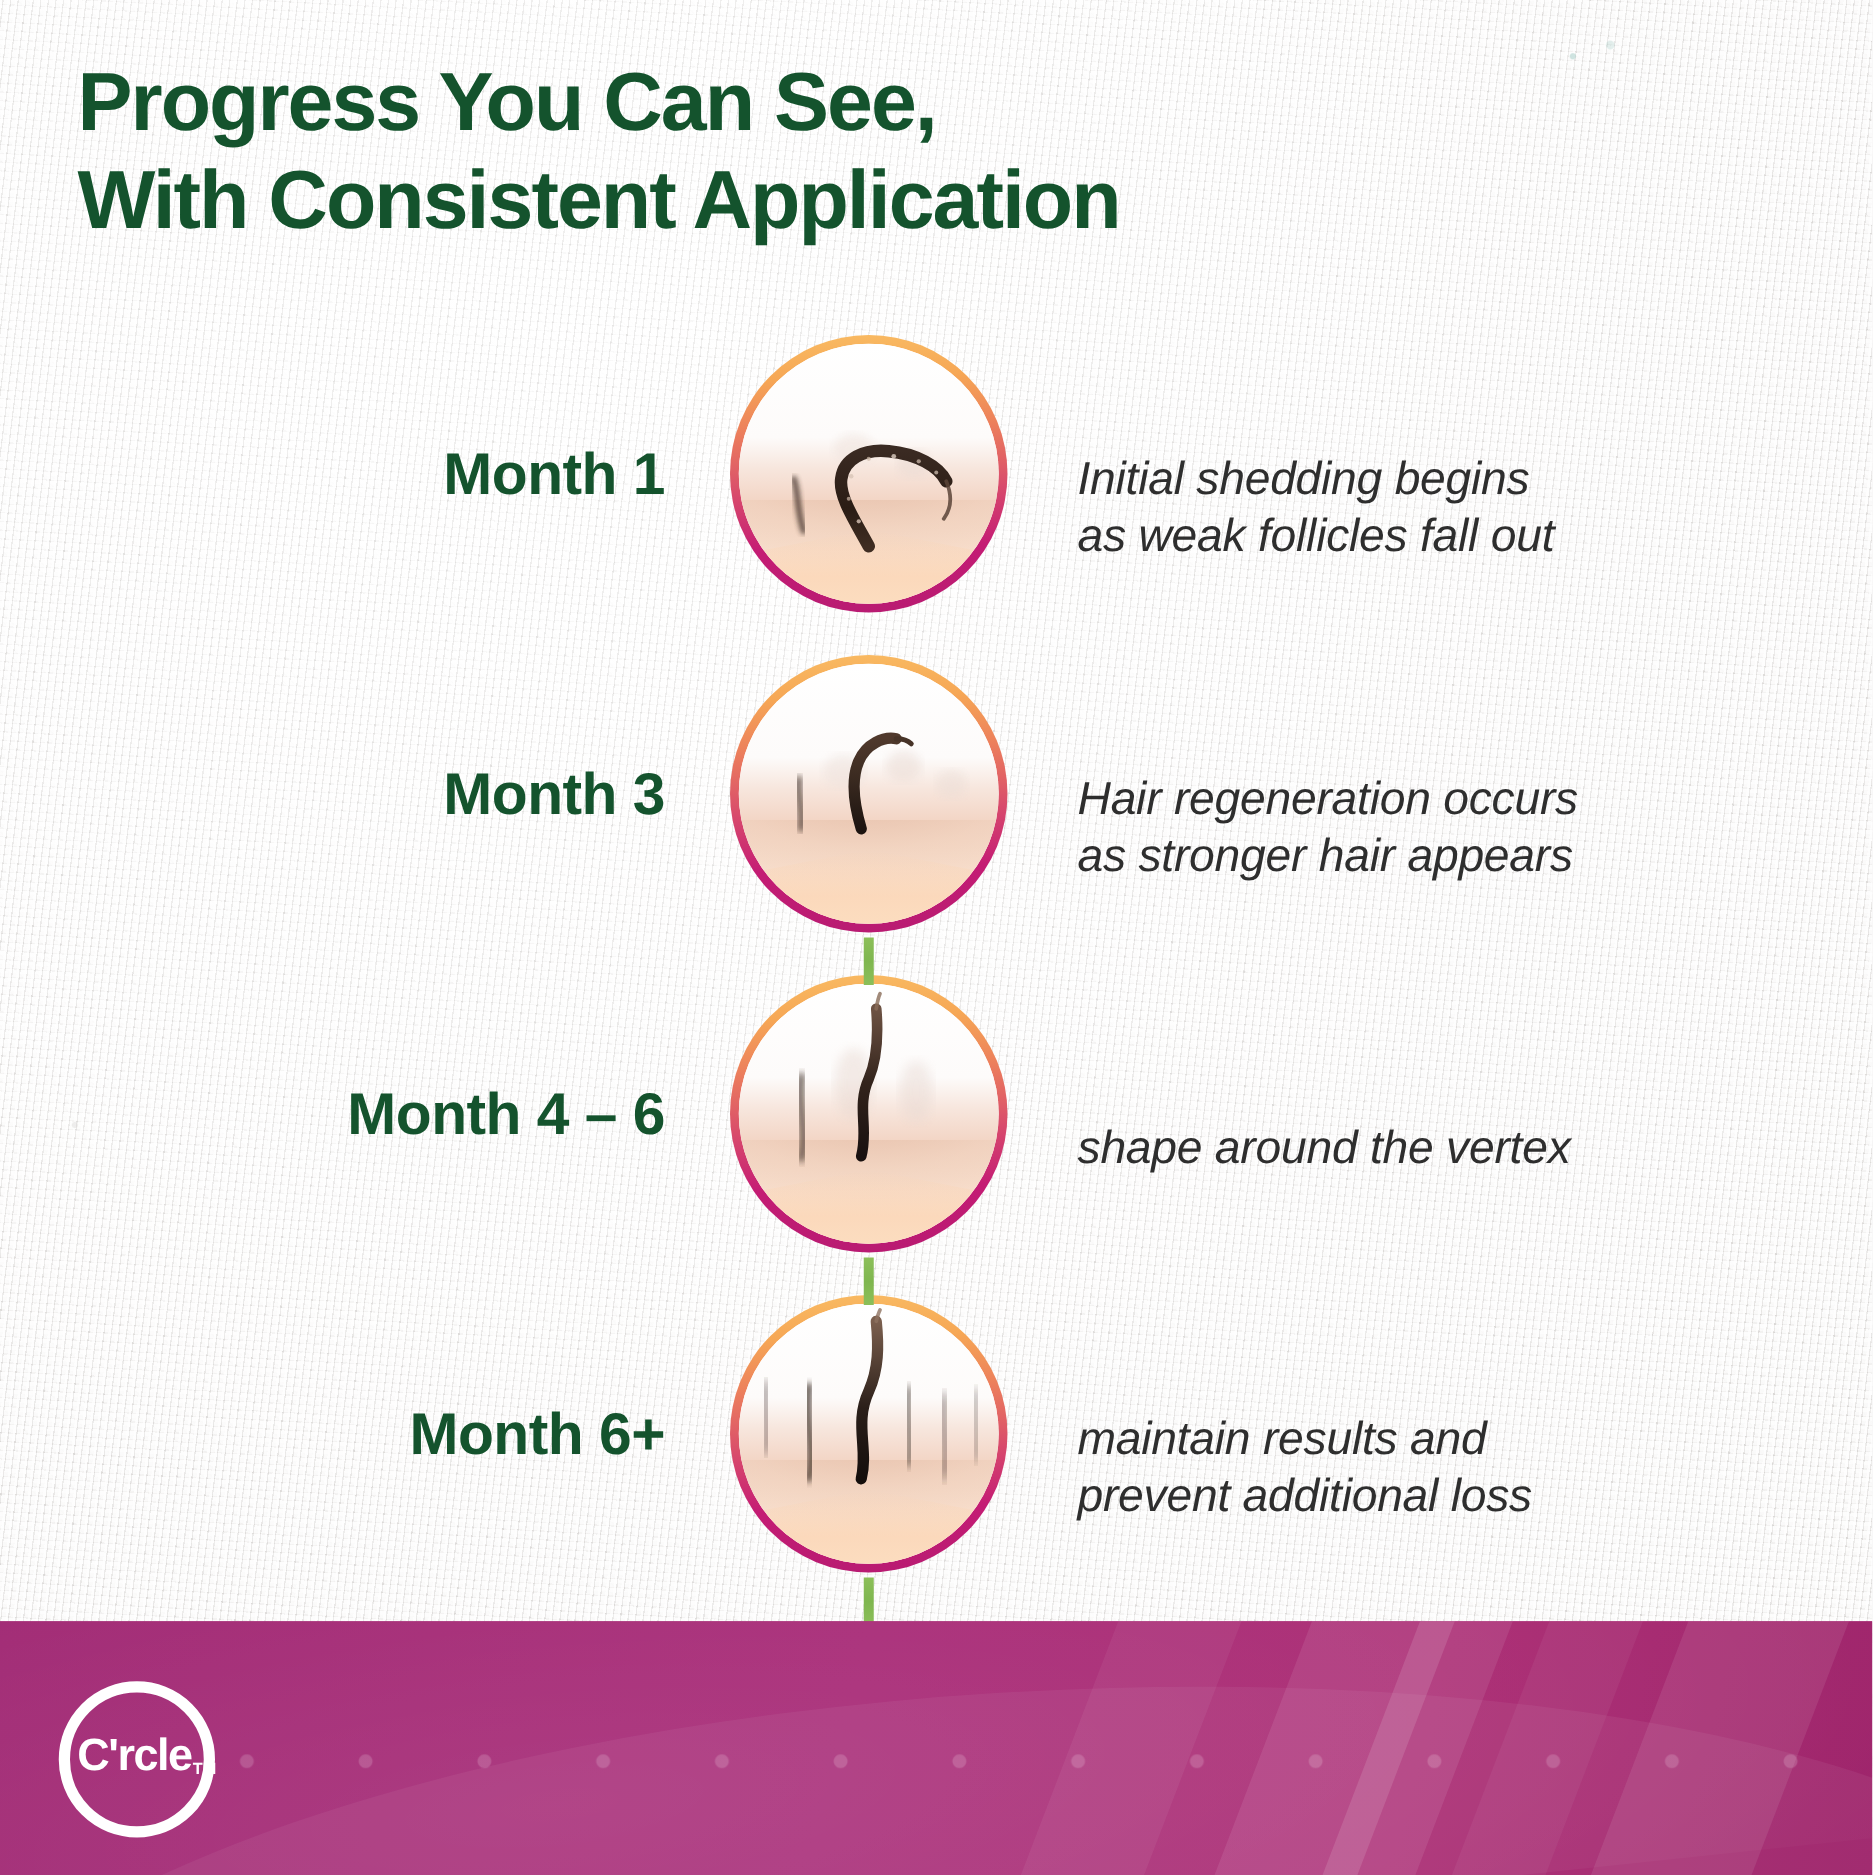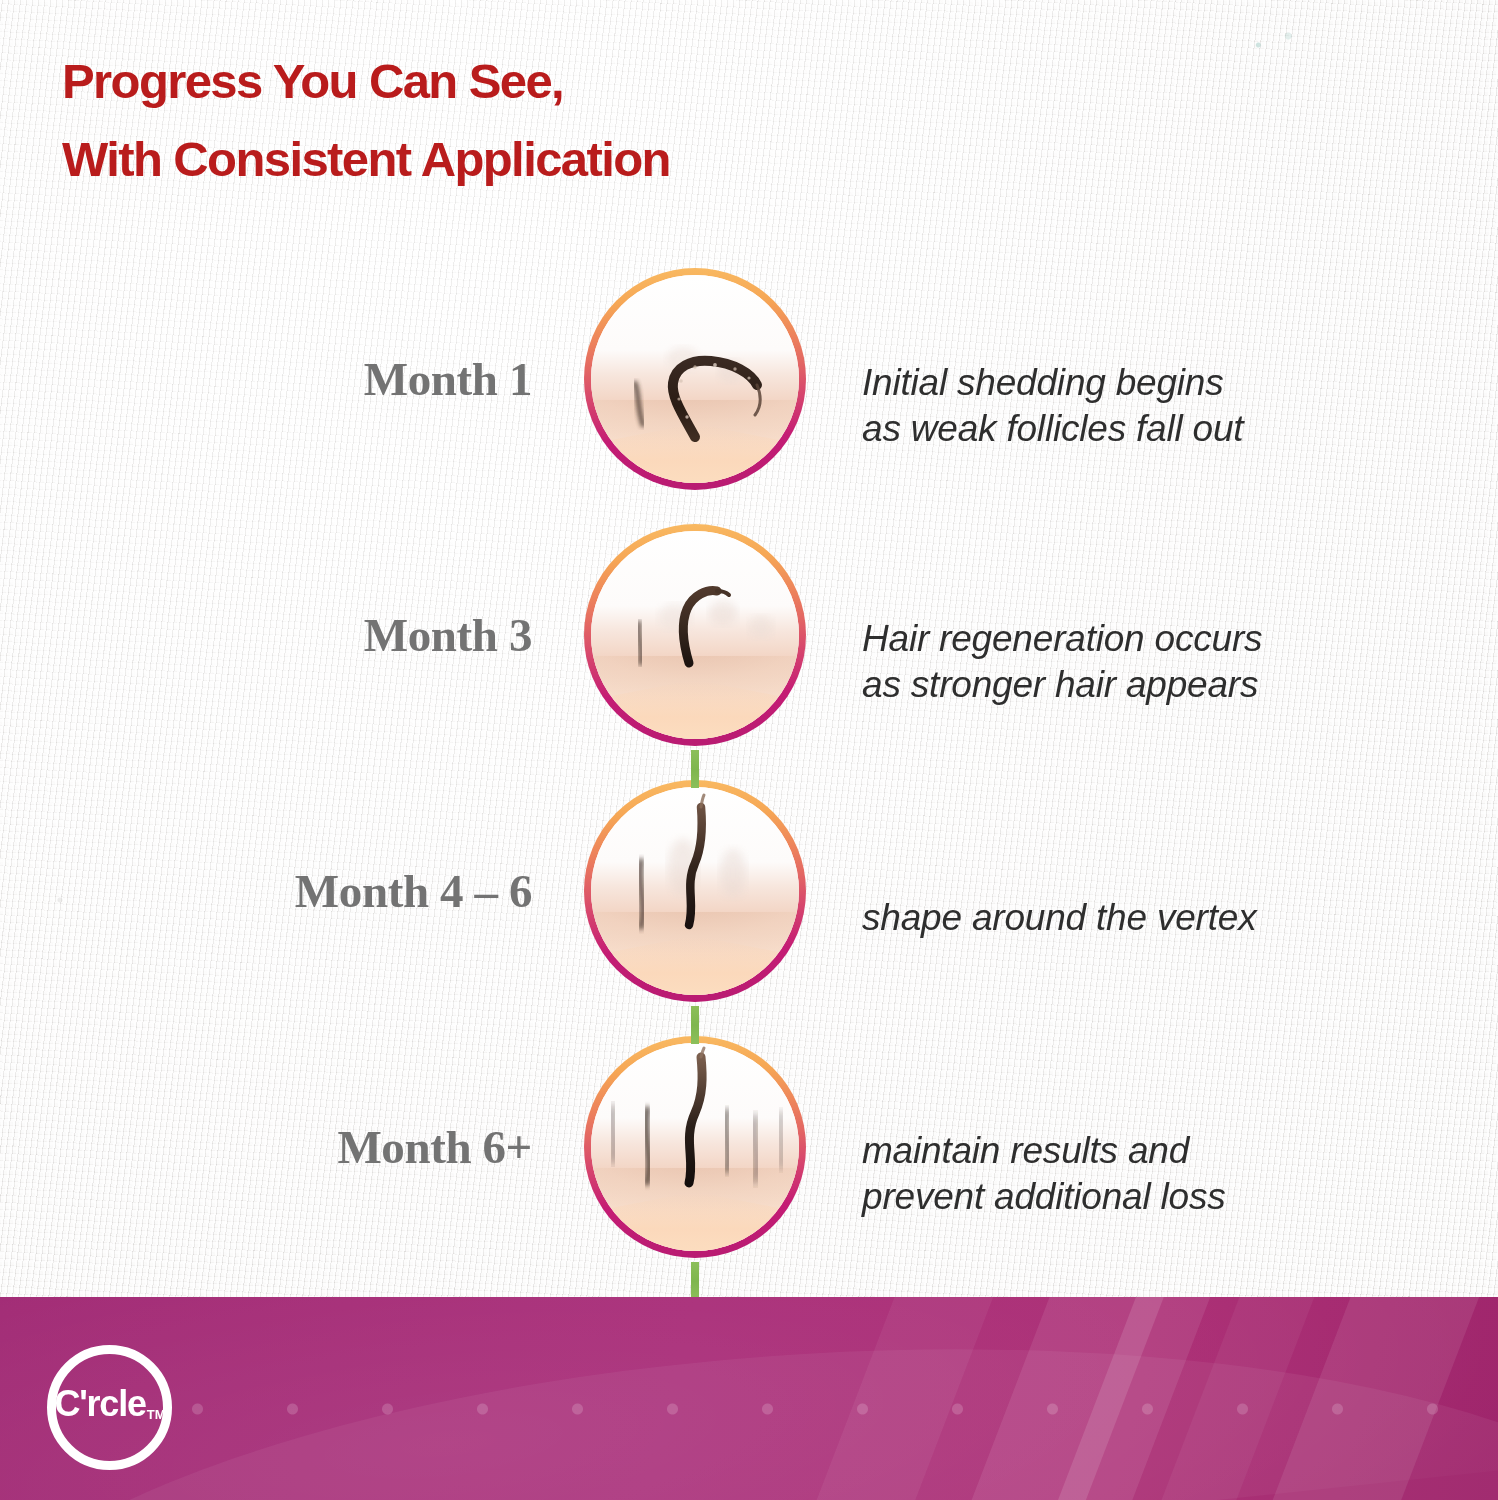"Progress You Can See," .heading { color: #b91c1c -> #14532d; font-size: 49px -> 66px }
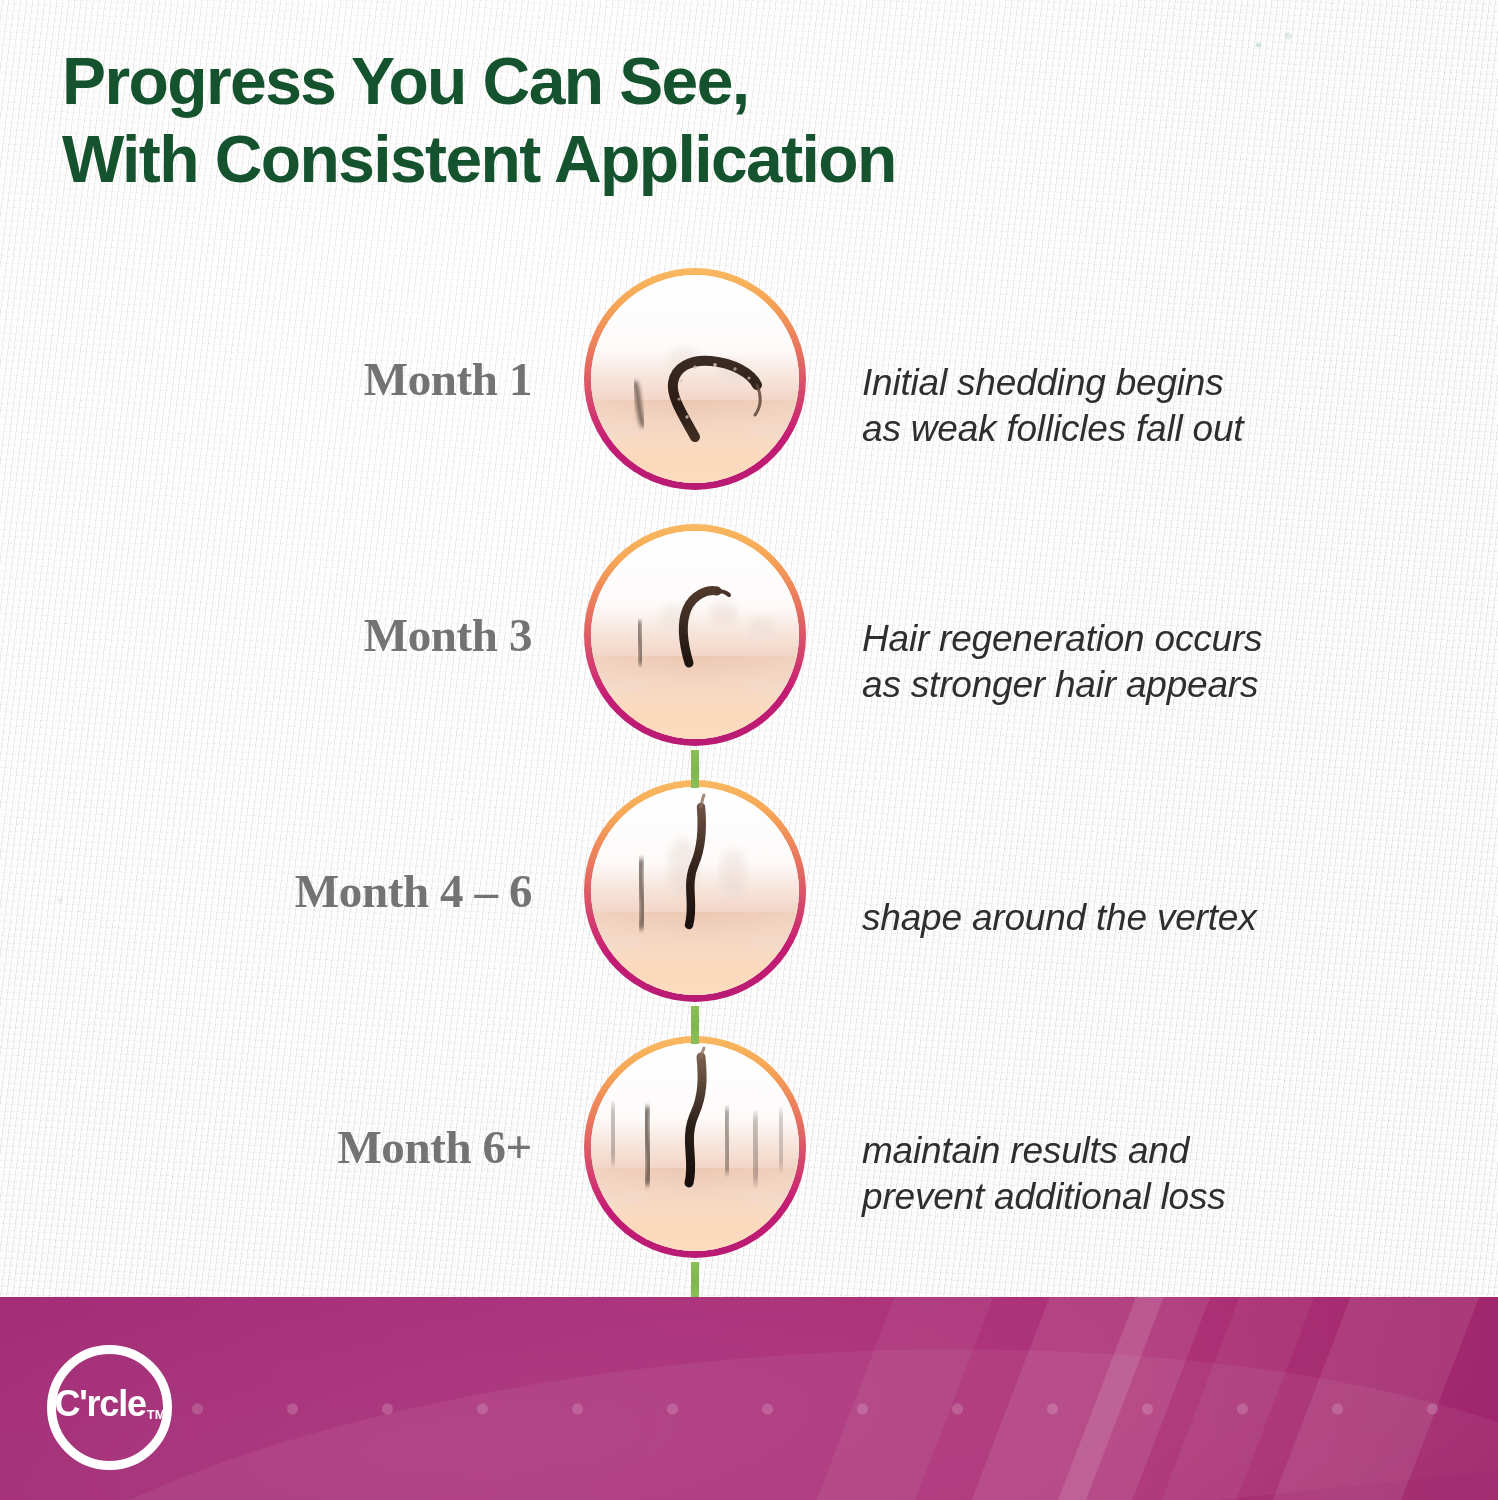"Month 1" .month-label { color: #737373 -> #14532d; font-family: Liberation Serif, serif -> none }
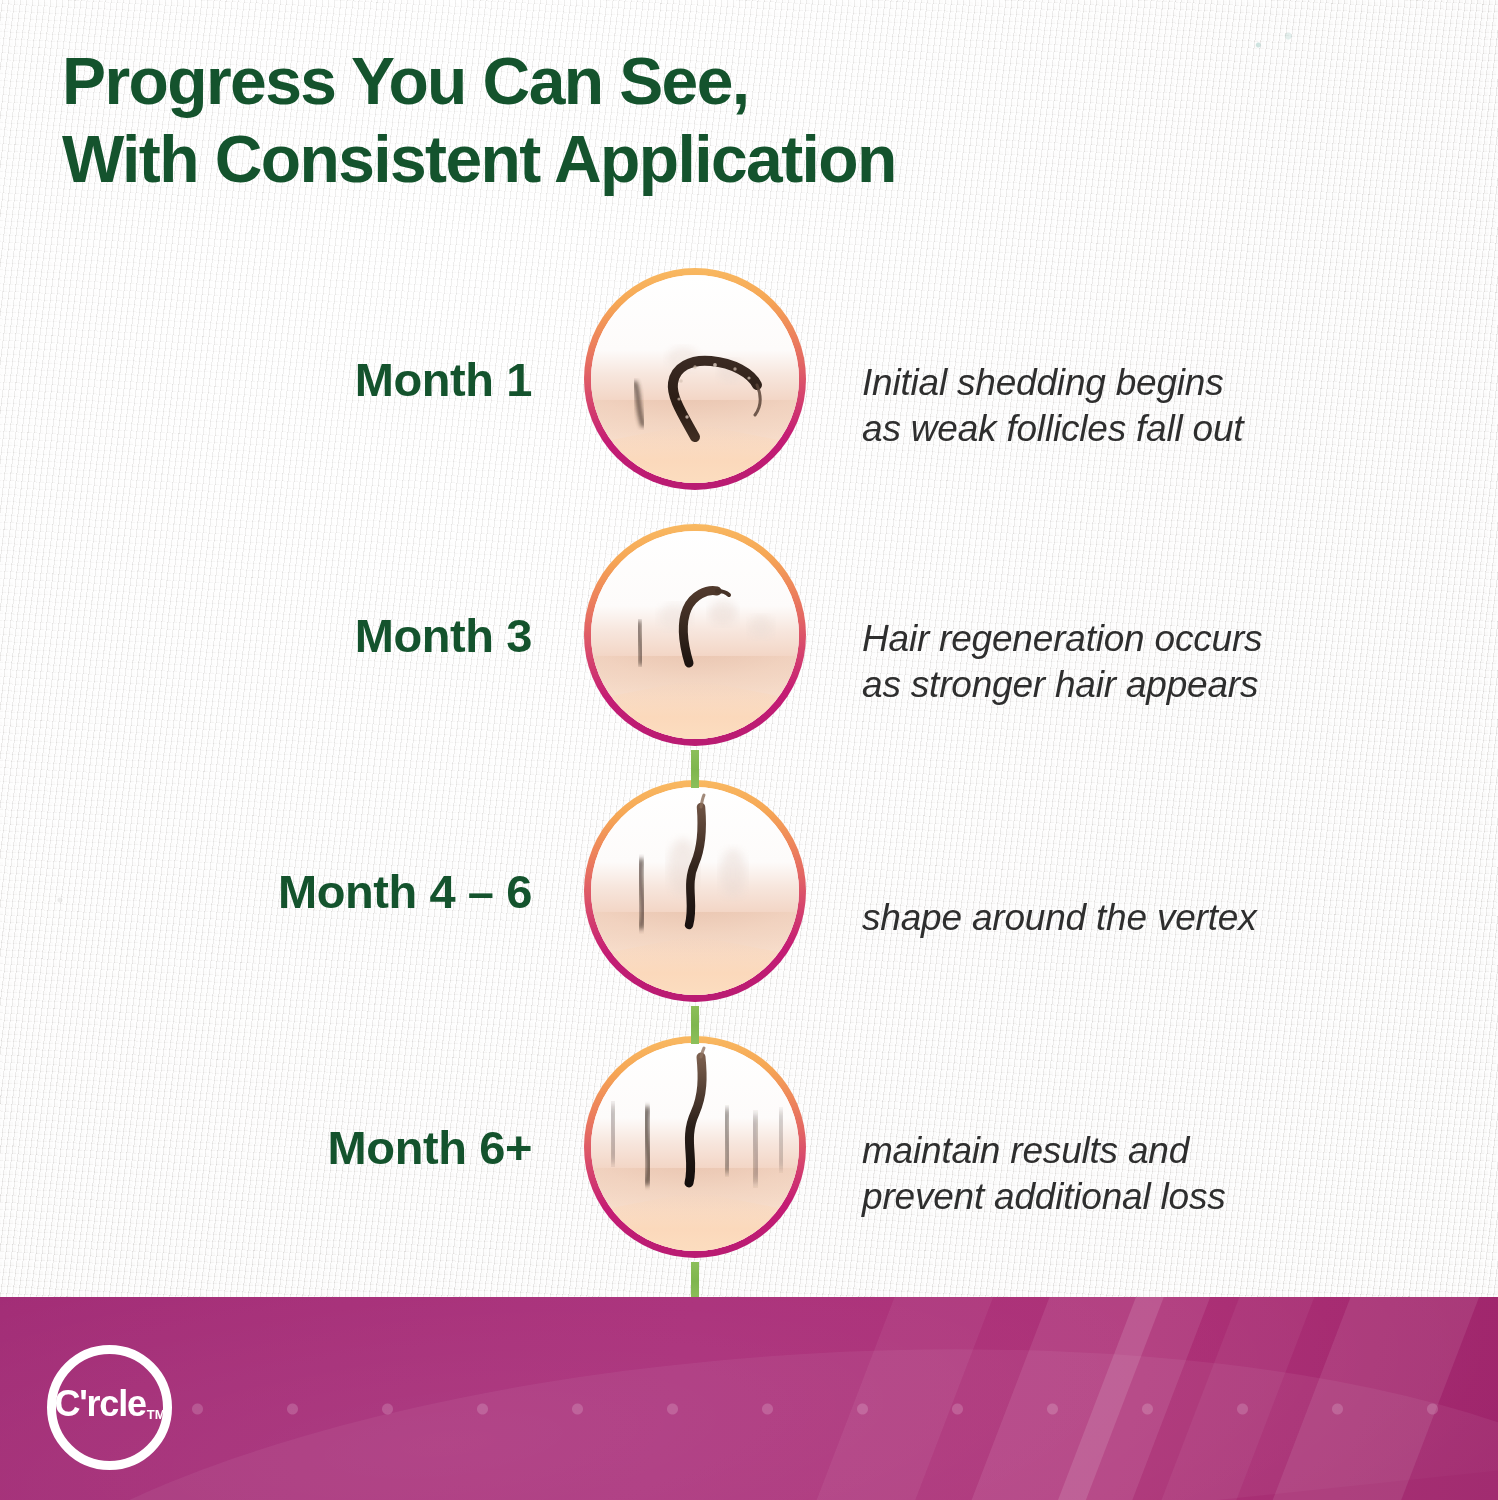"C'rcleTM" .logo-text { text-align: center -> right }
